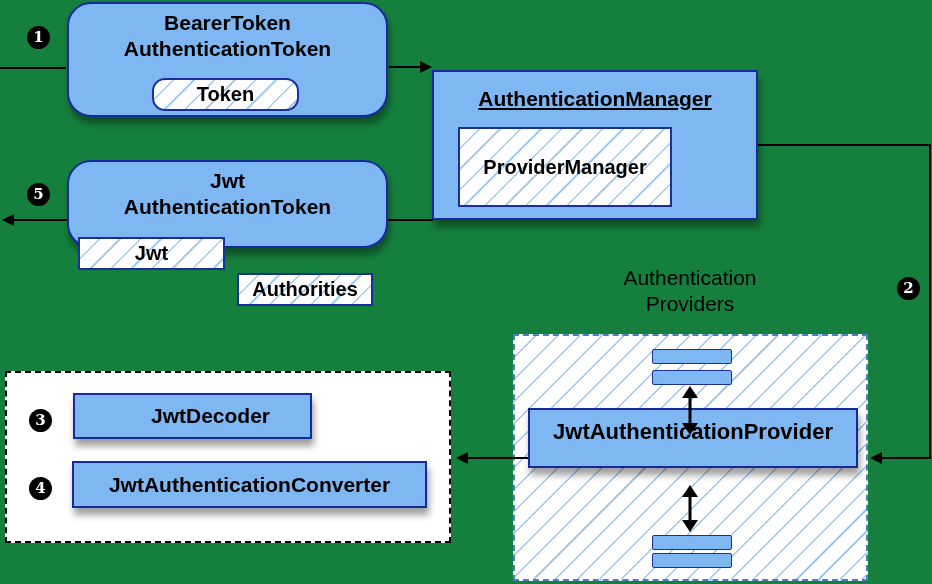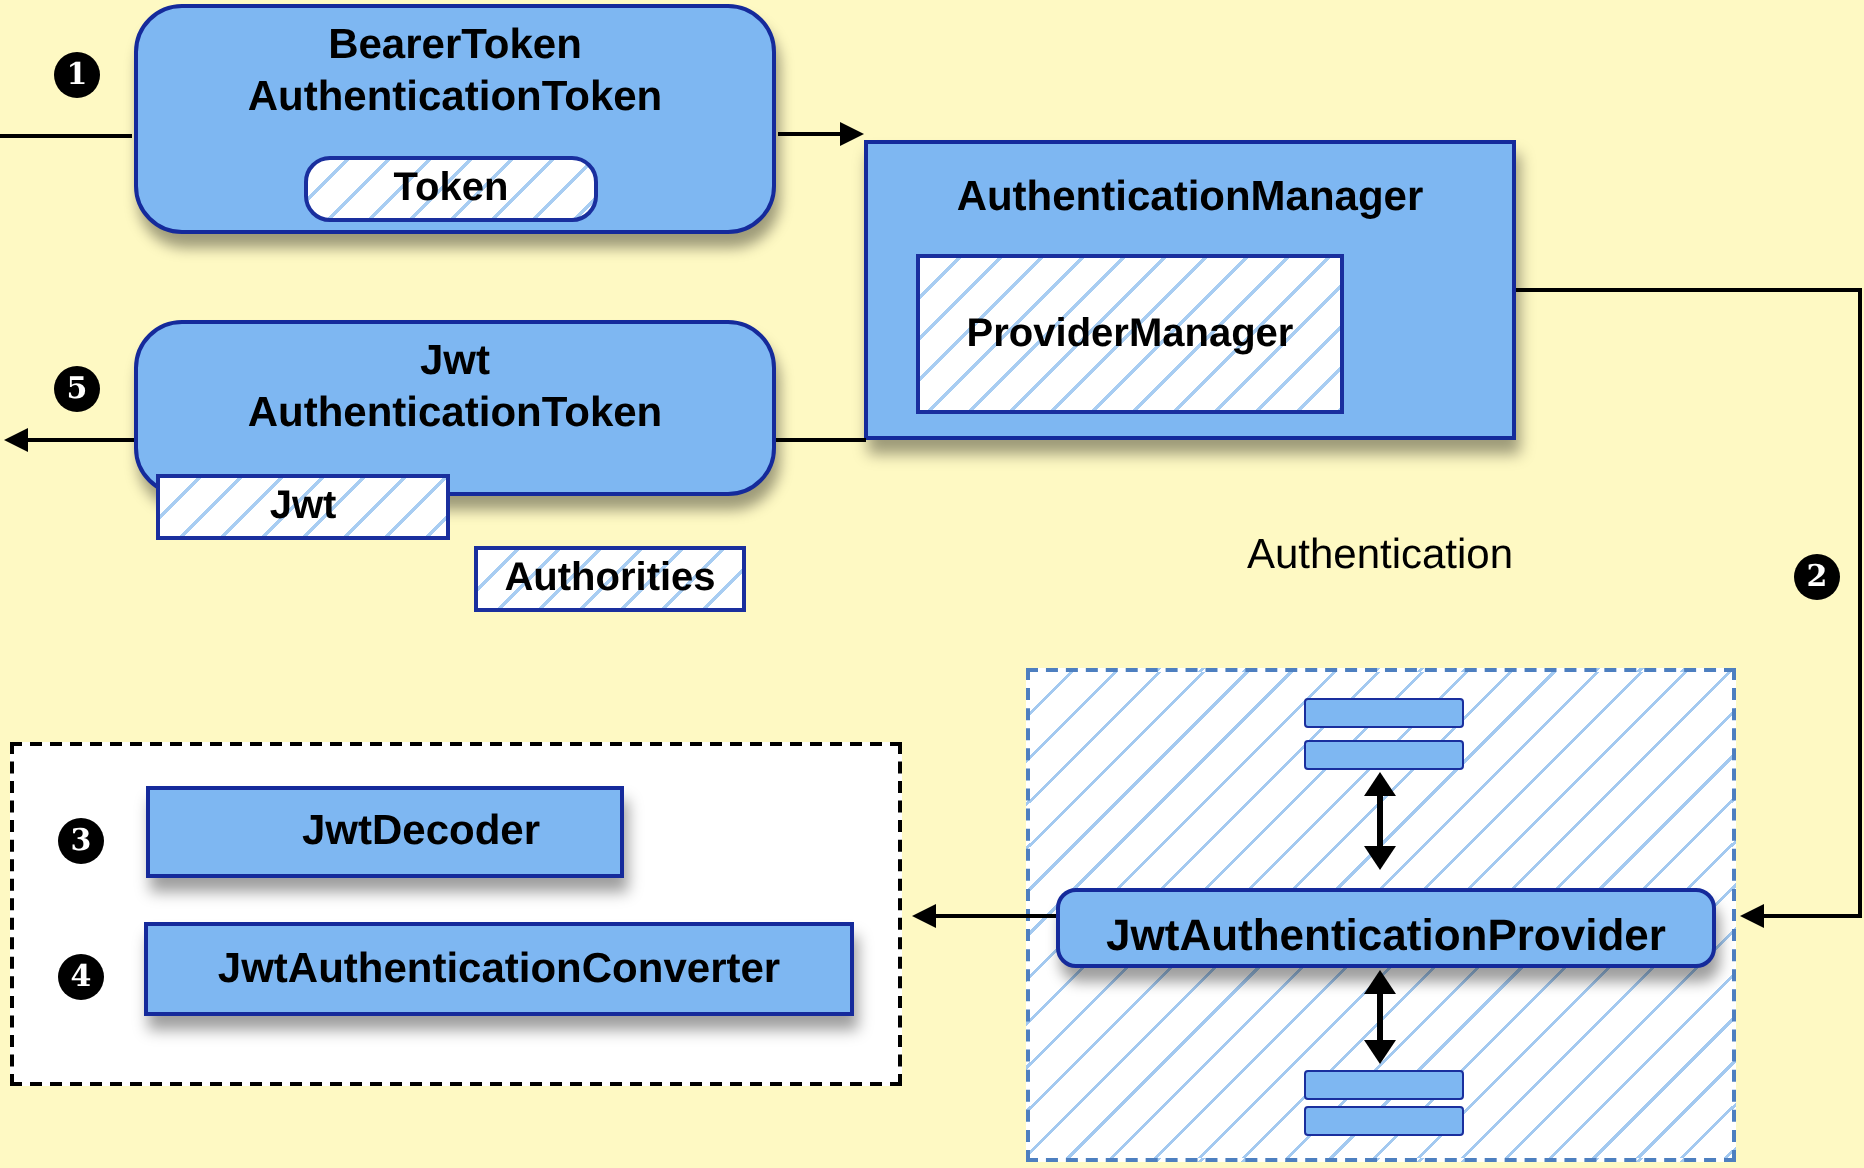"BearerToken" #canvas { background: #fef9c3 -> #15803d }
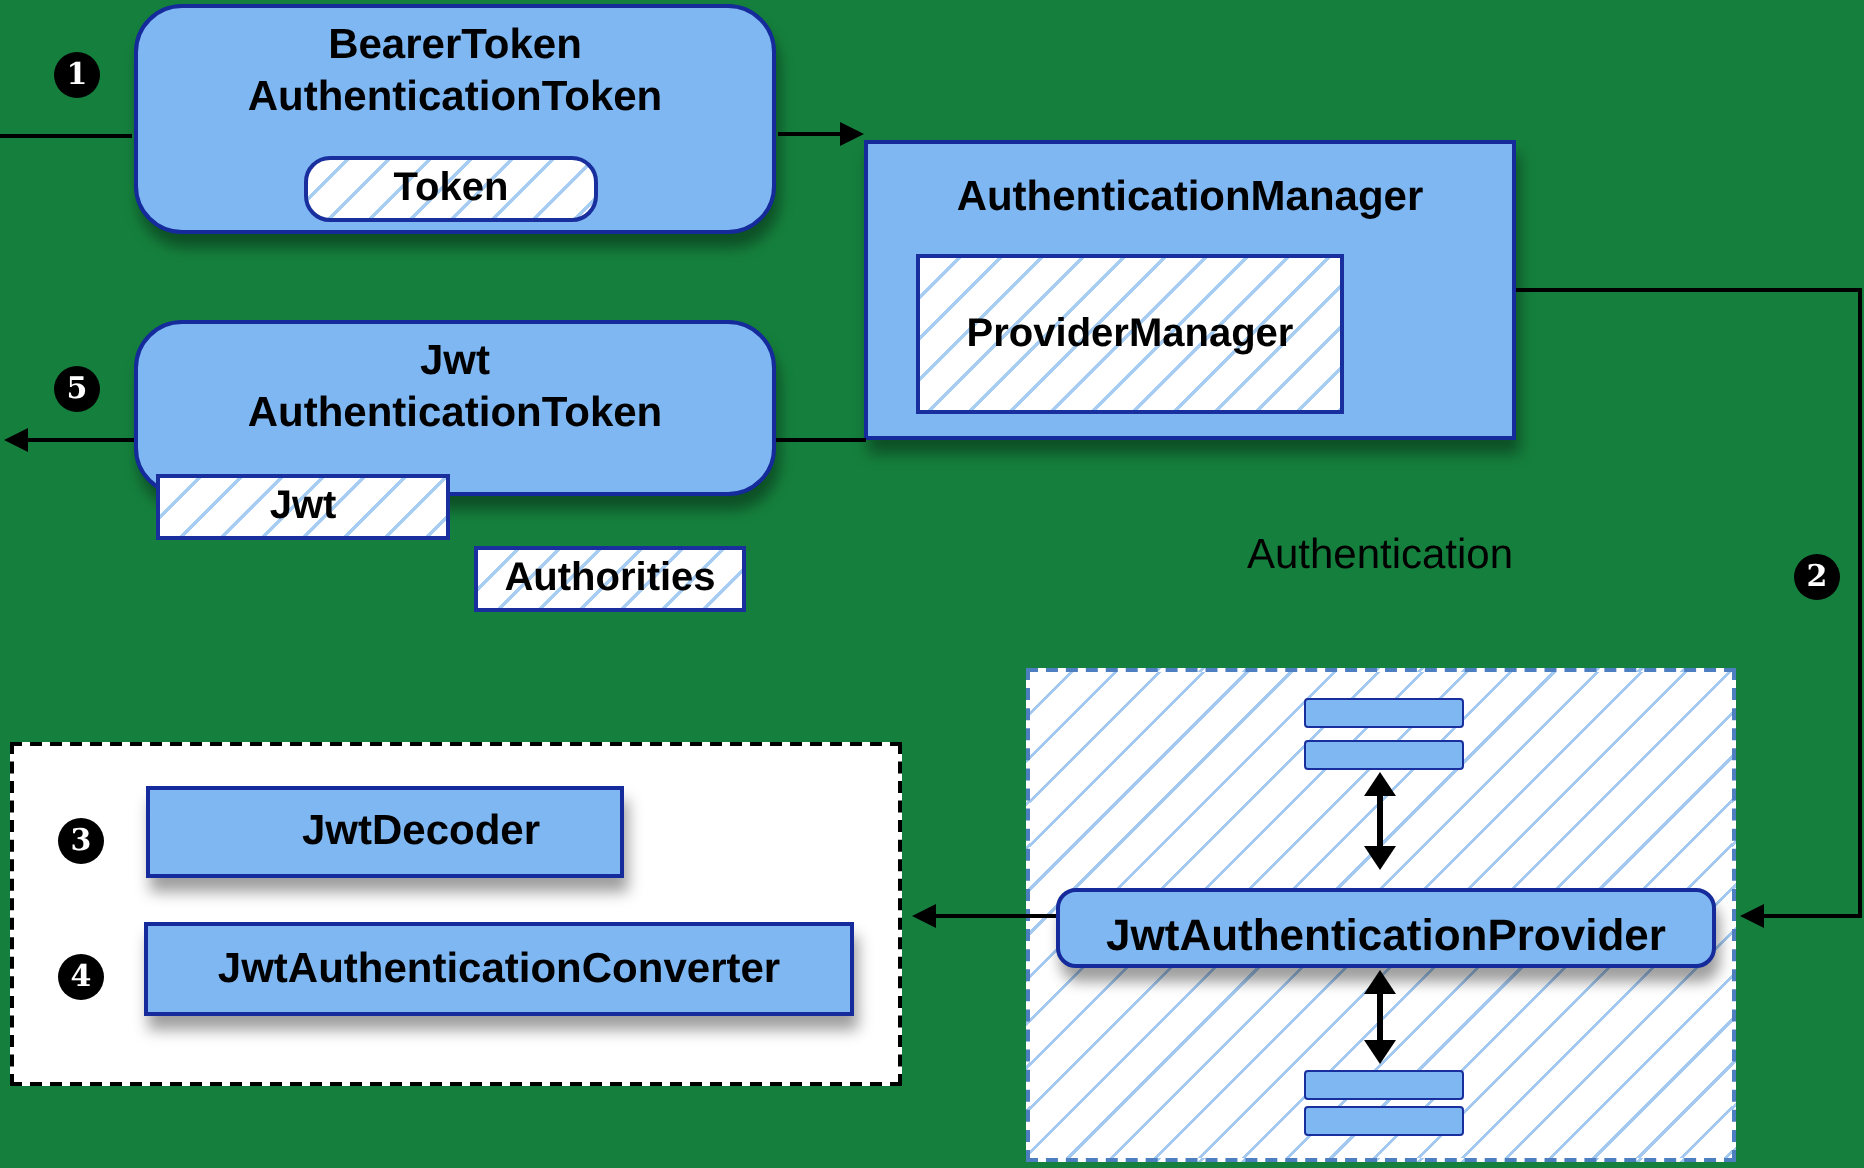"AuthenticationManager" div.node { text-decoration: none -> underline }
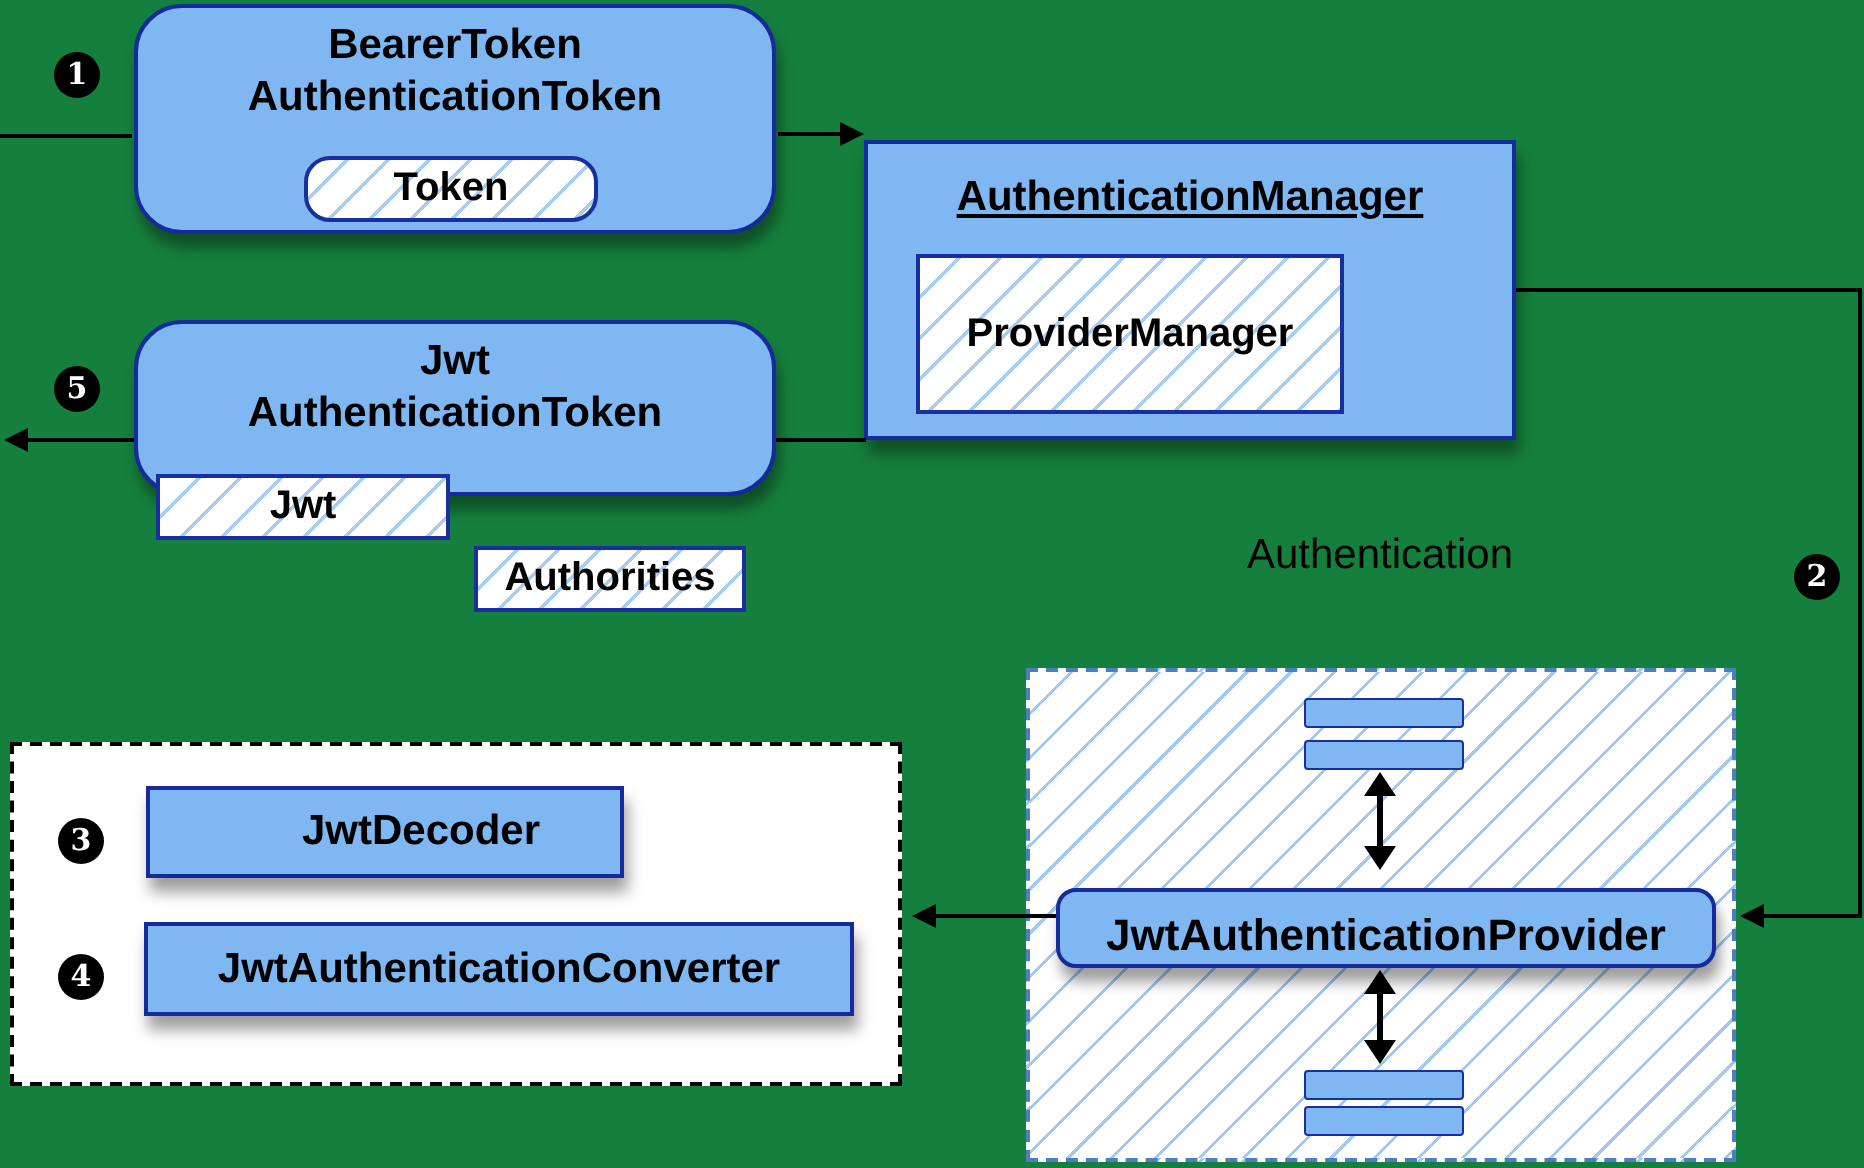"Providers" div { html: none -> <div>Providers</div> }
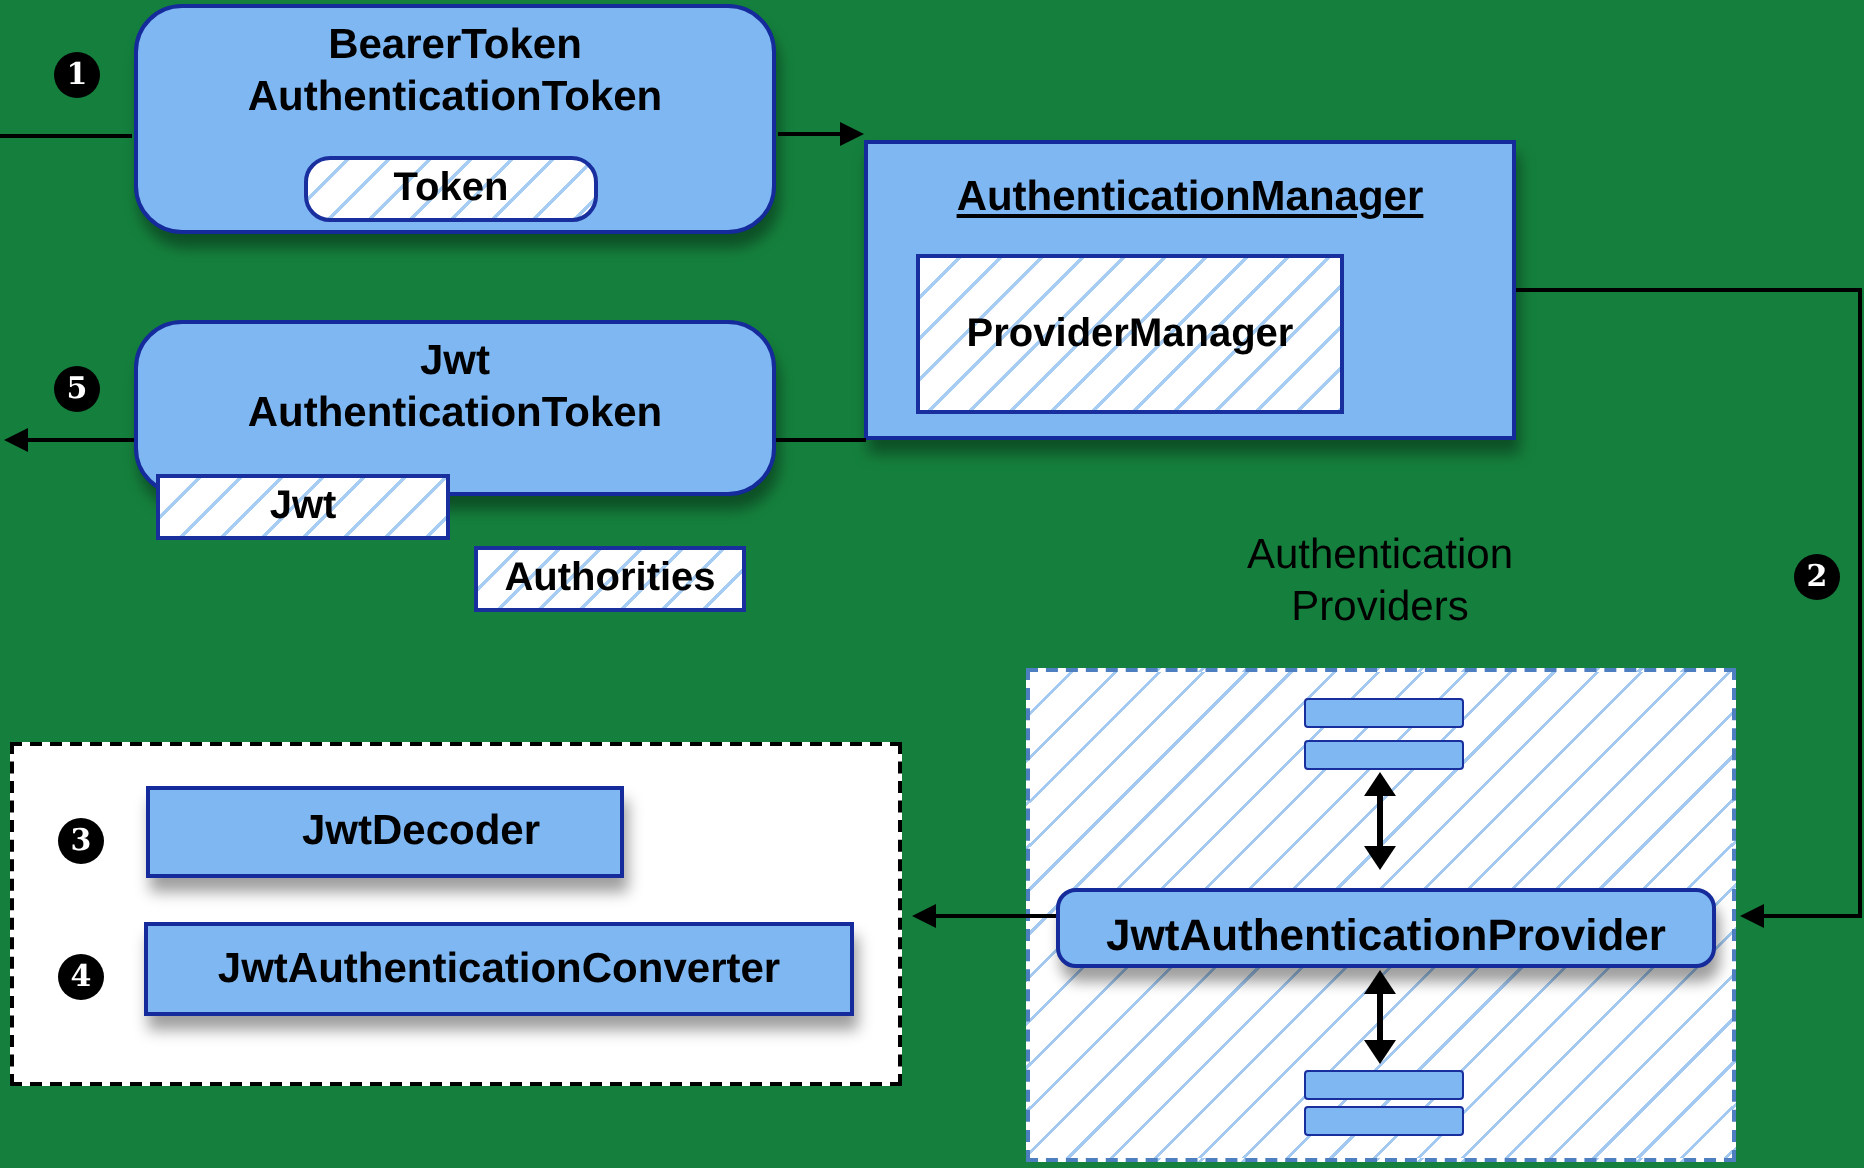"JwtAuthenticationProvider" div.node { border-radius: 10px -> none; height: 40px -> 60px; top: 444px -> 408px }
